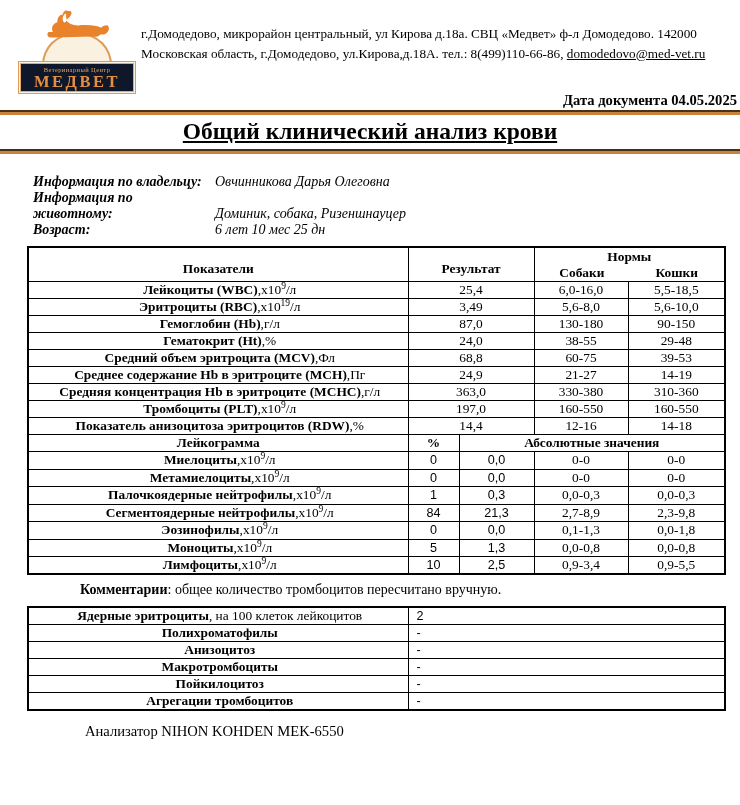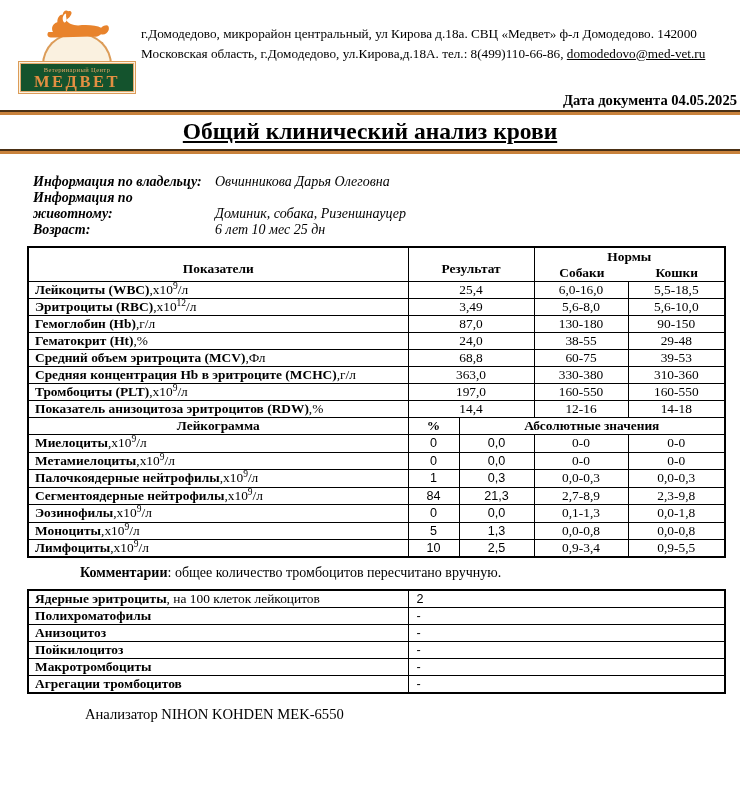"МЕДВЕТ" .logo-banner-inner { background: #14532d -> #0f172a }
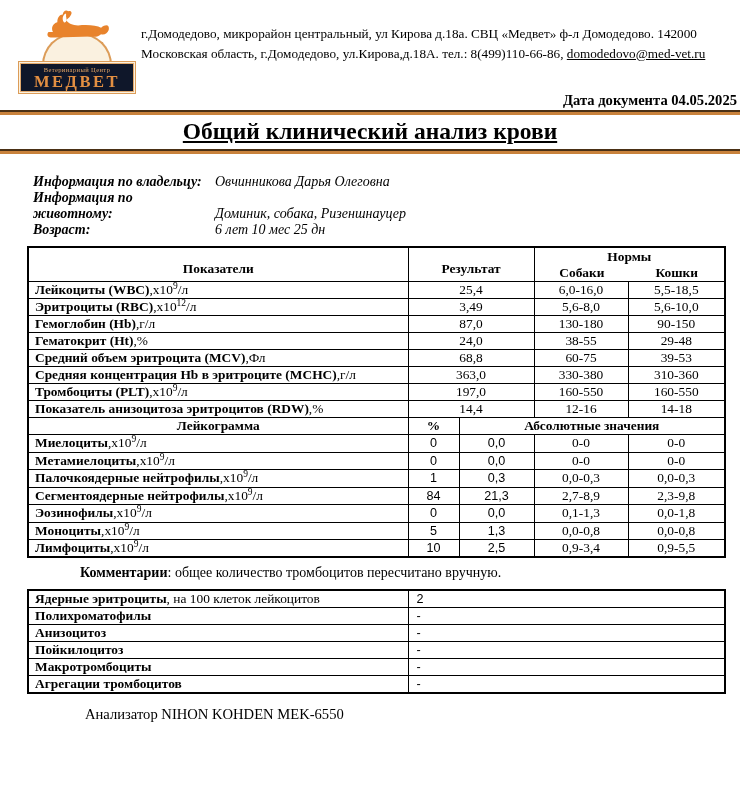"Лейкоциты (WBC),х109/л" .cl { text-align: left -> center }
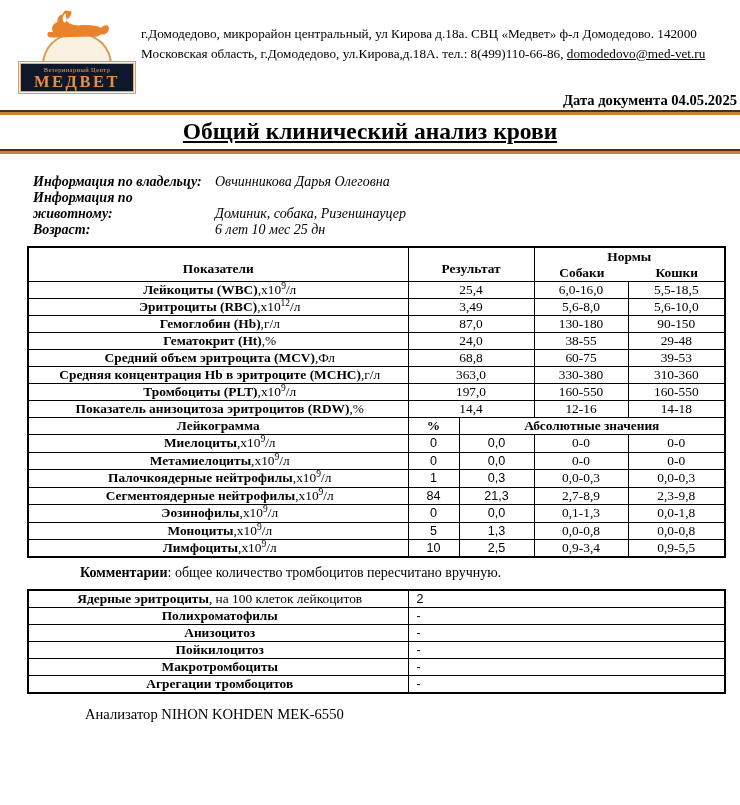"12" sup.un { text: 12 -> 19 }
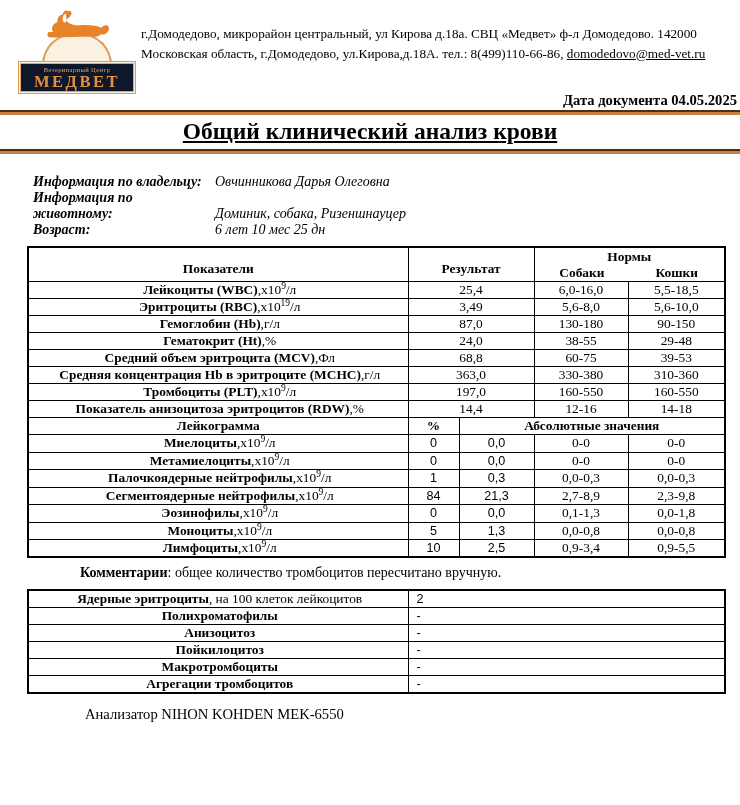"Среднее содержание Hb в эритроците" tr { html: none -> <tr> <td><span>Среднее содержание Hb в эритроците (MCH)</span><span>,Пг</span><sup></sup><span></span></td> <td>24,9</td> <td>21-27</td> <td>14-19</td> </tr> }
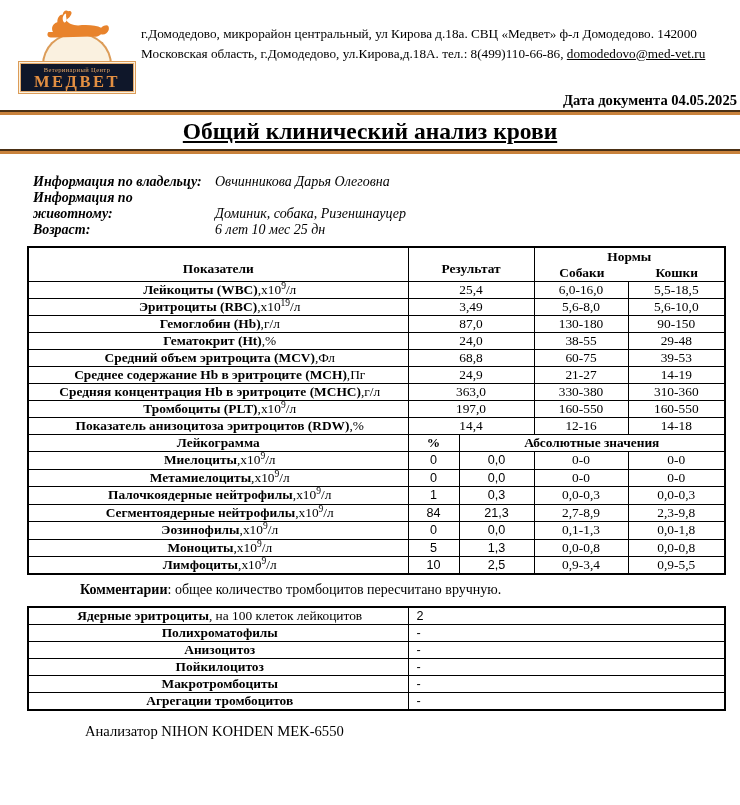"Пойкилоцитоз" tr { order: before "Макротромбоциты" -> after "Макротромбоциты" }
